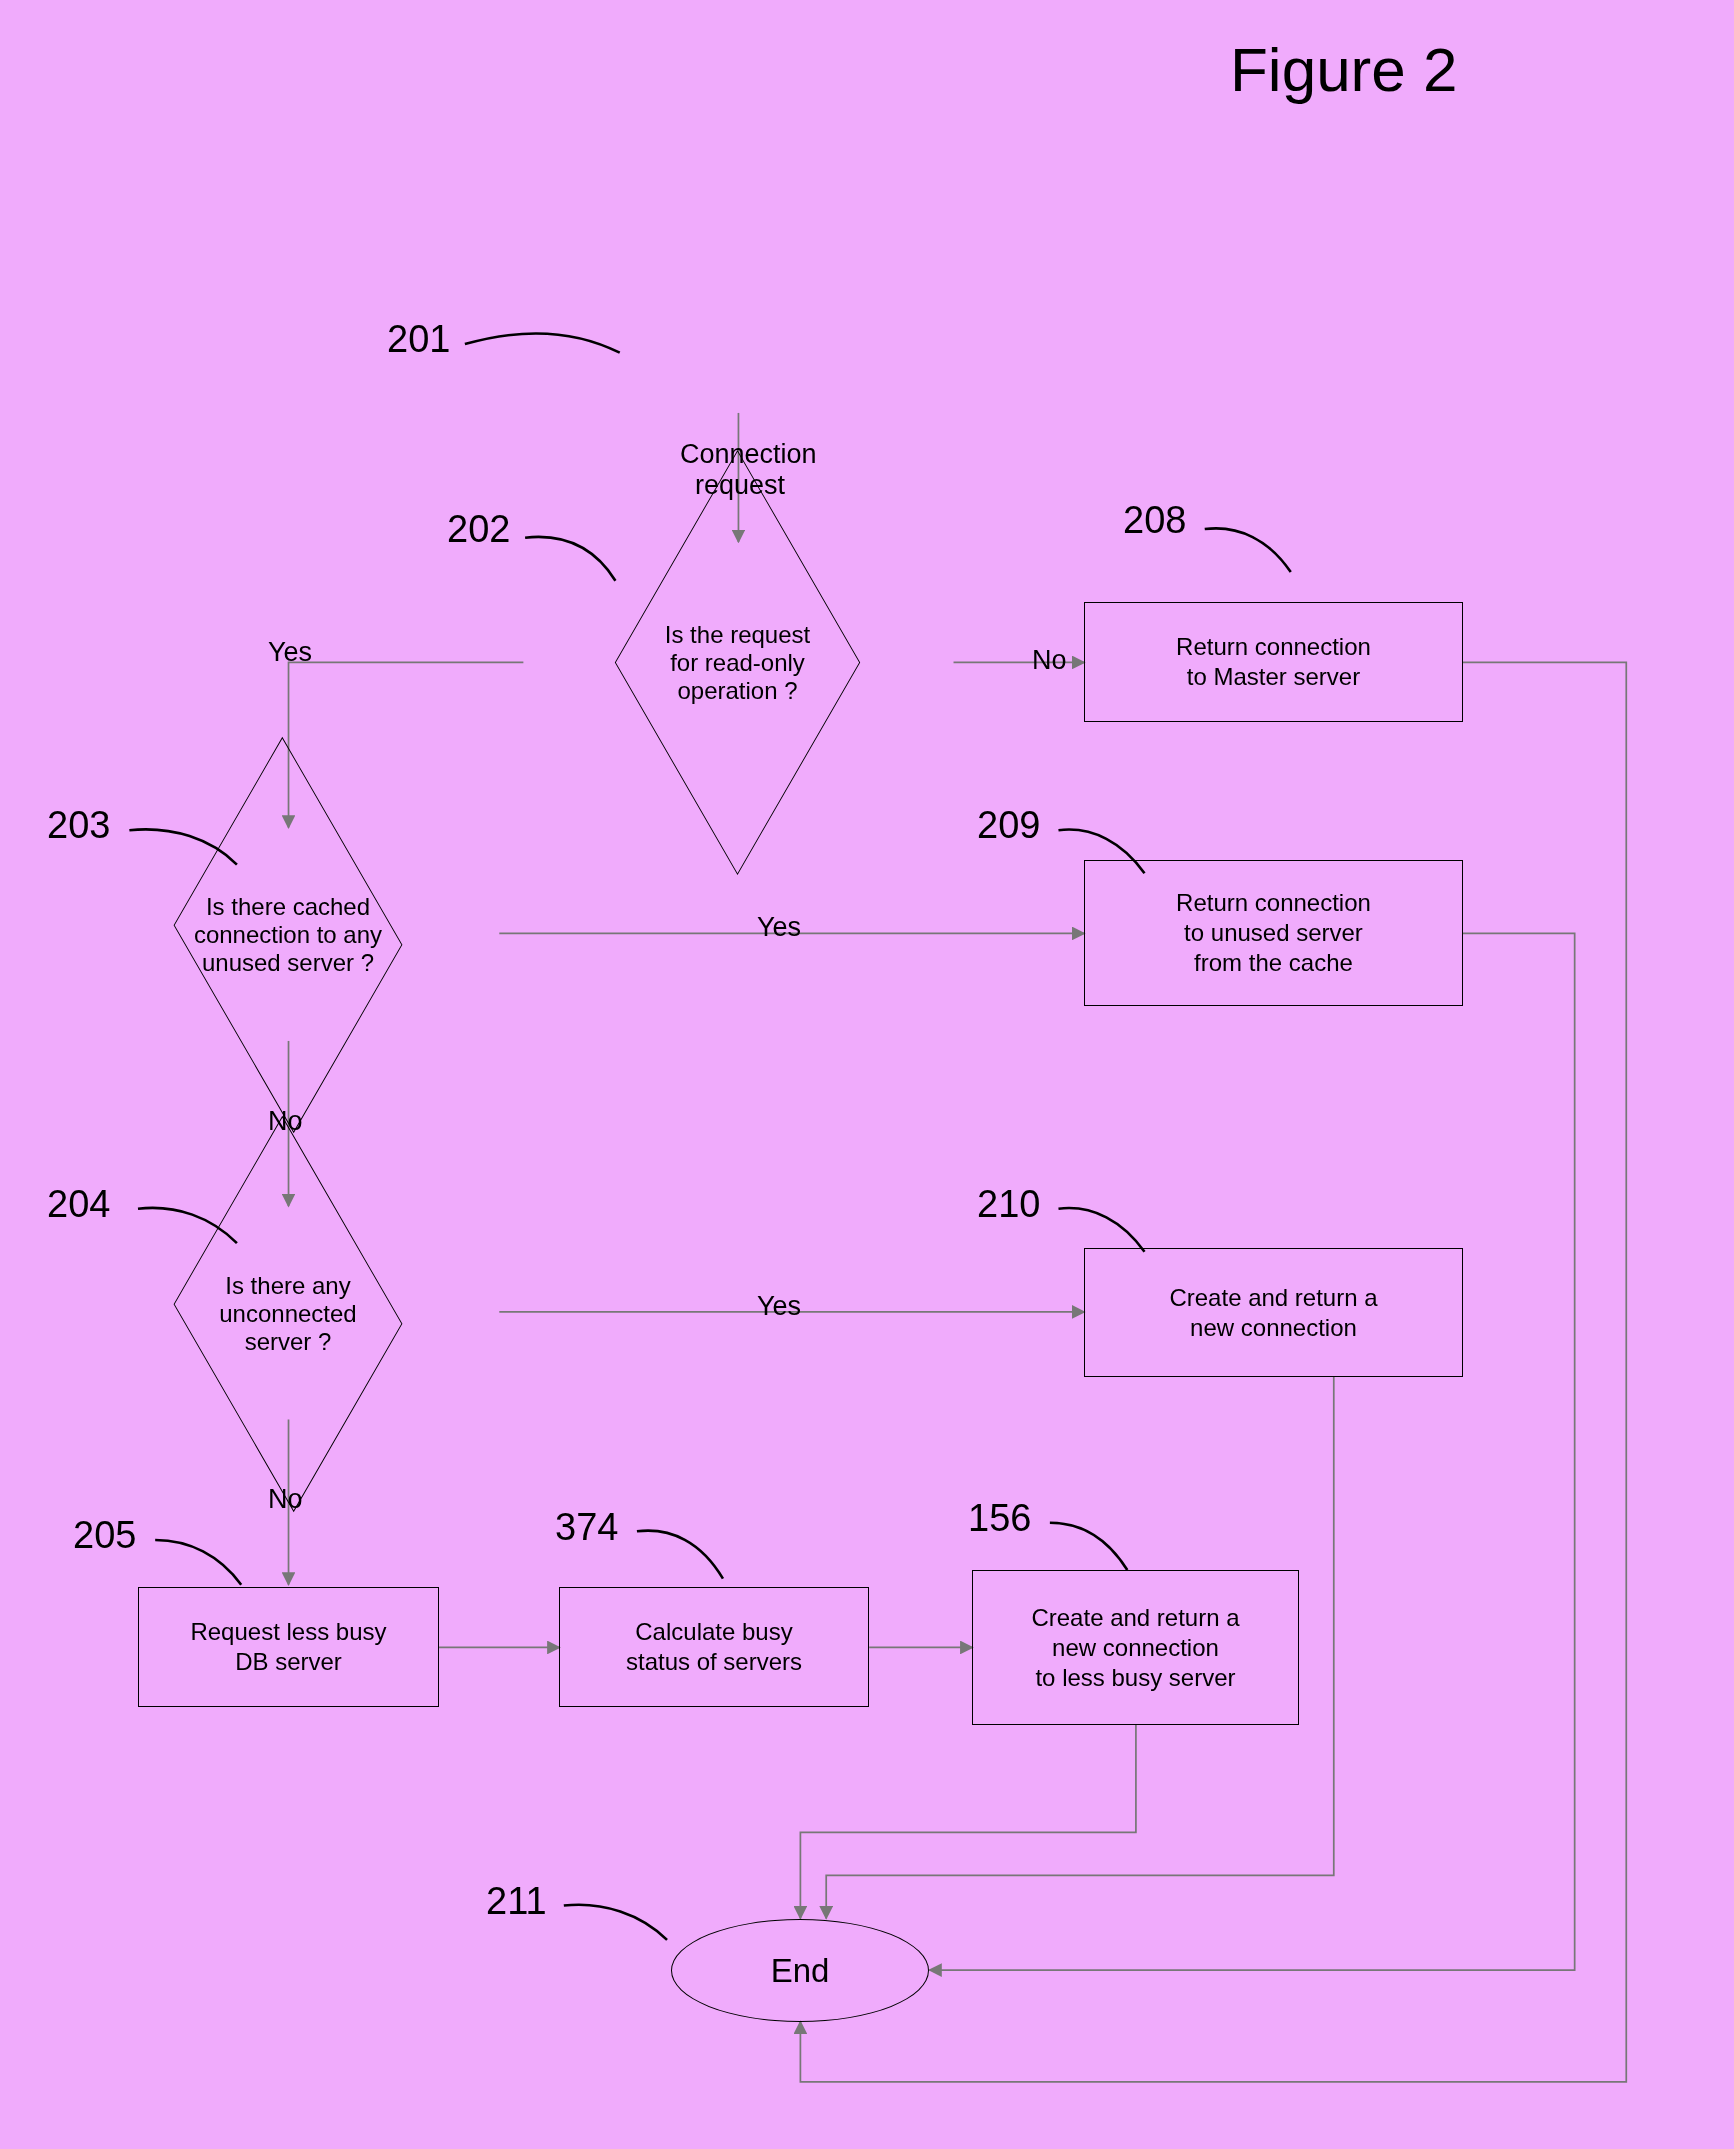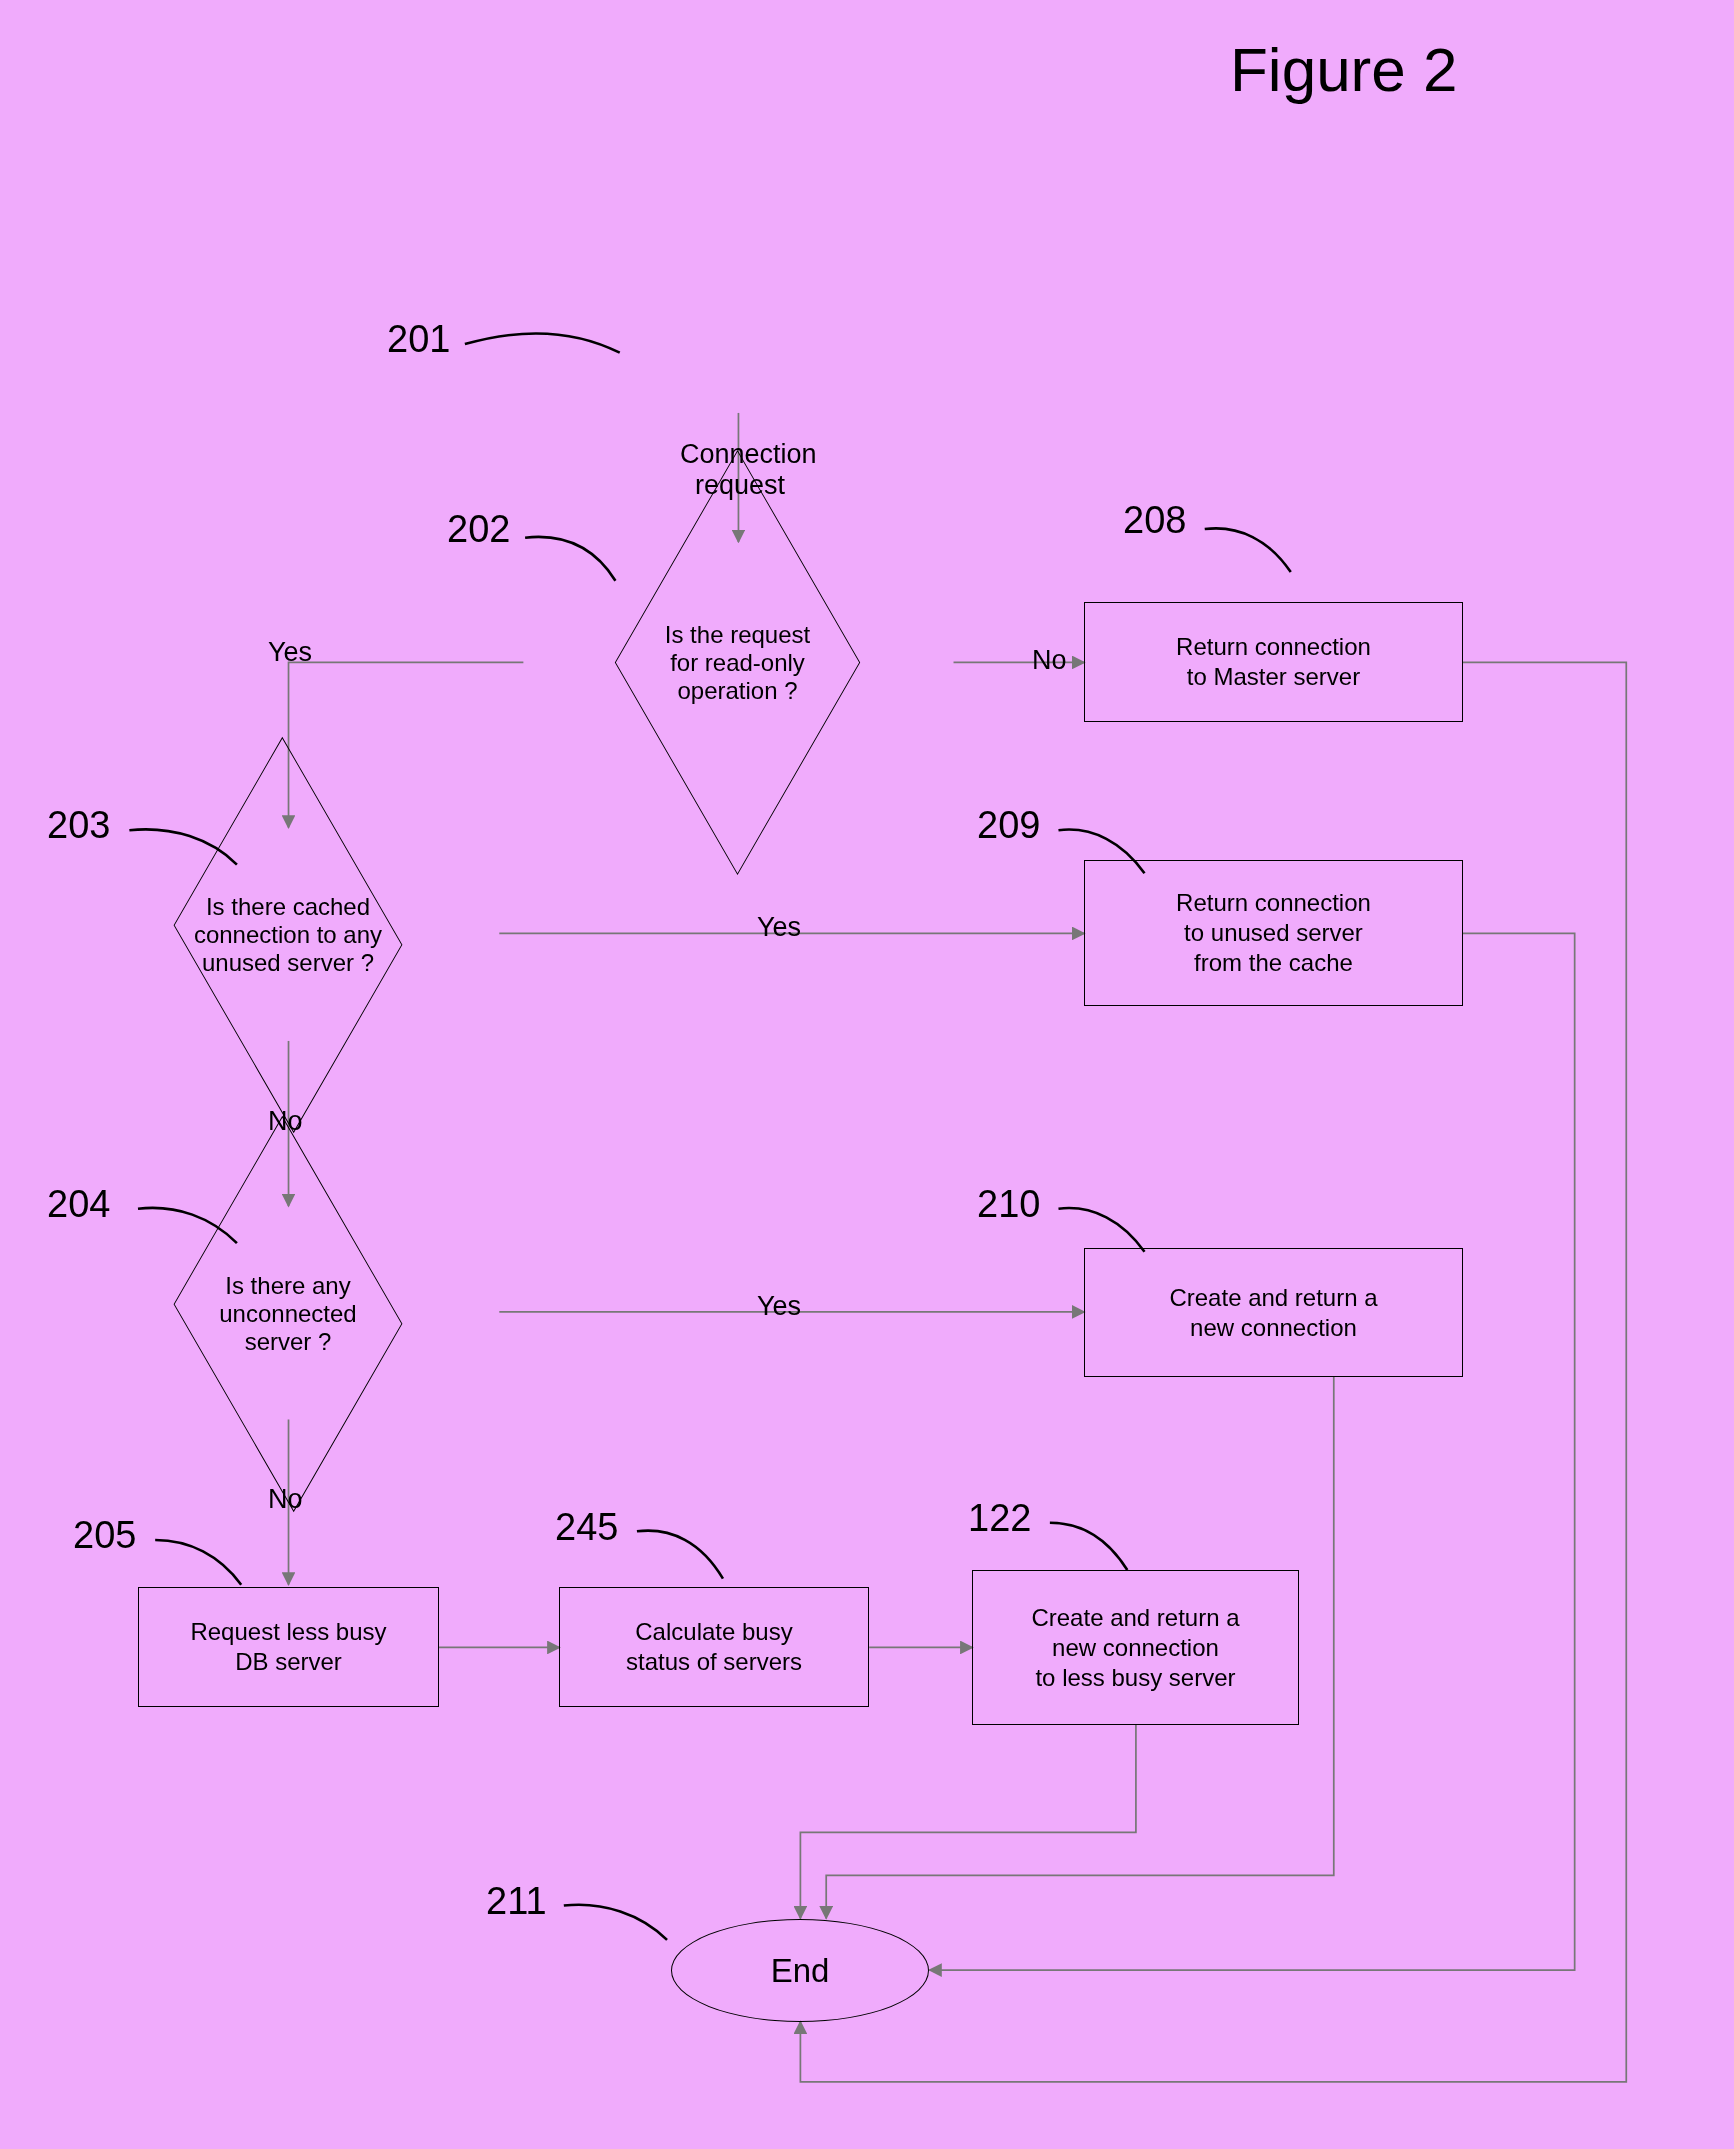"245" div.ref-label { text: 245 -> 374 }
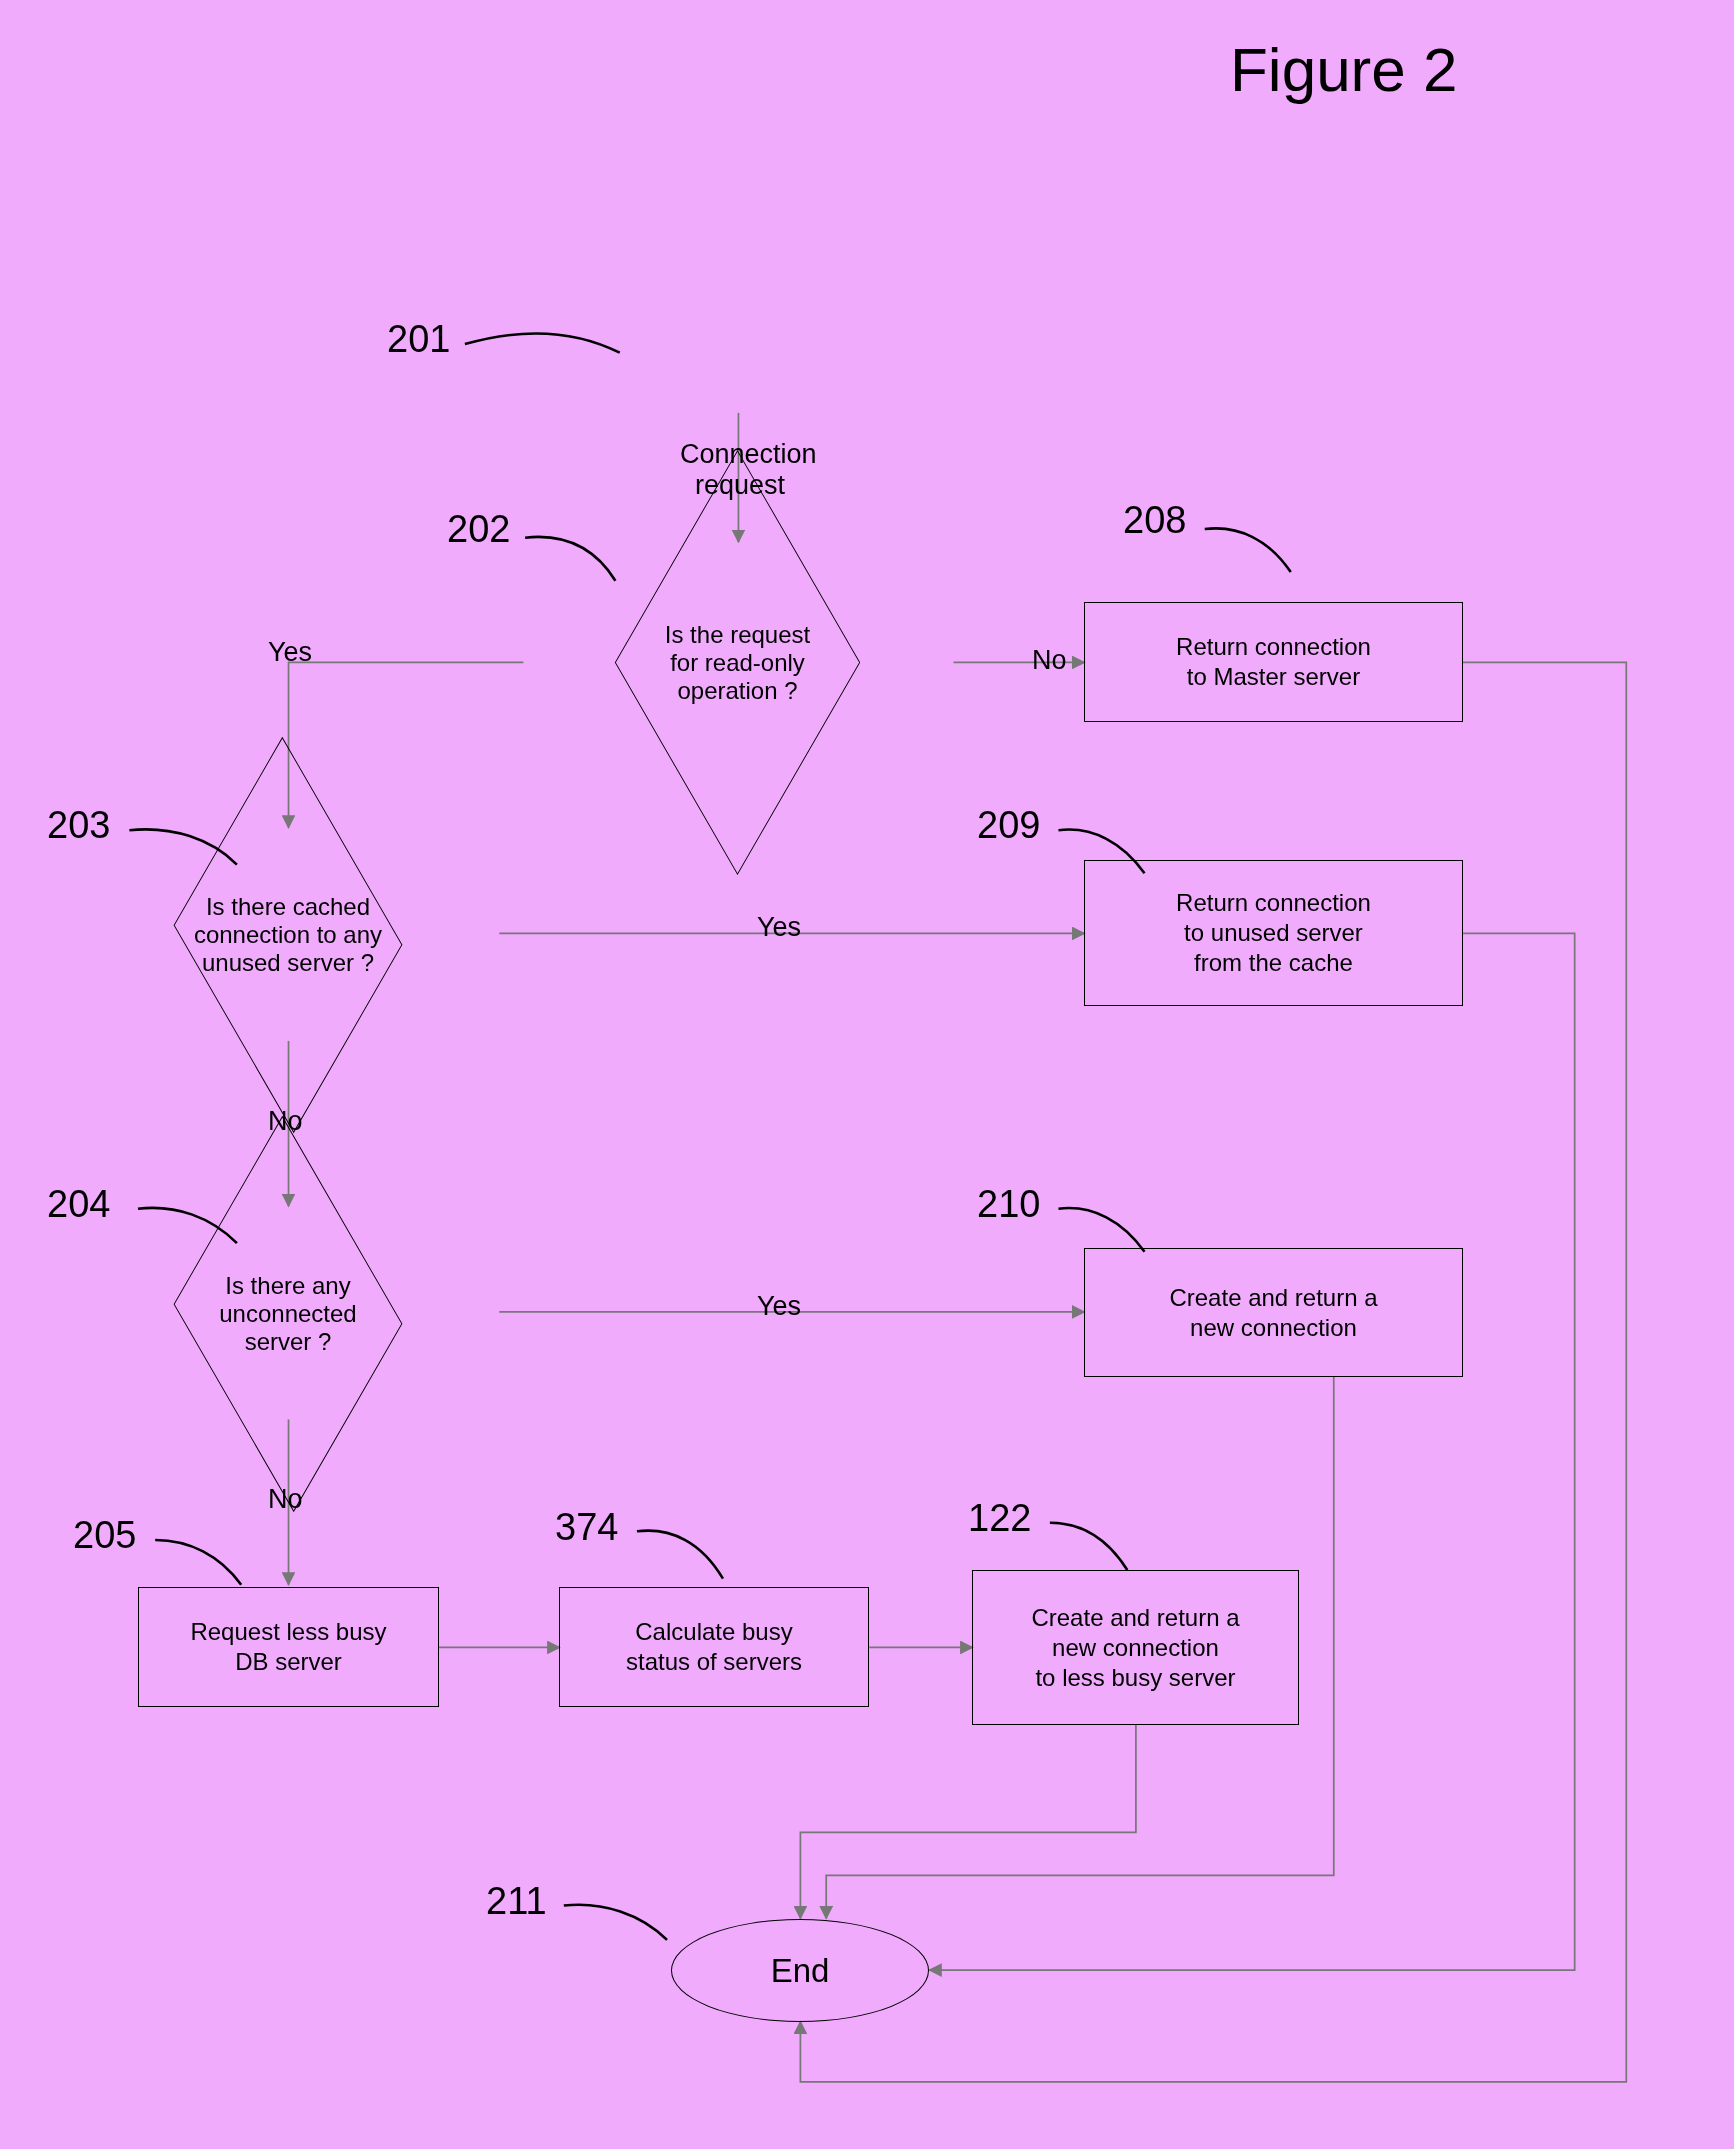"122" div.ref-label { text: 122 -> 156 }
